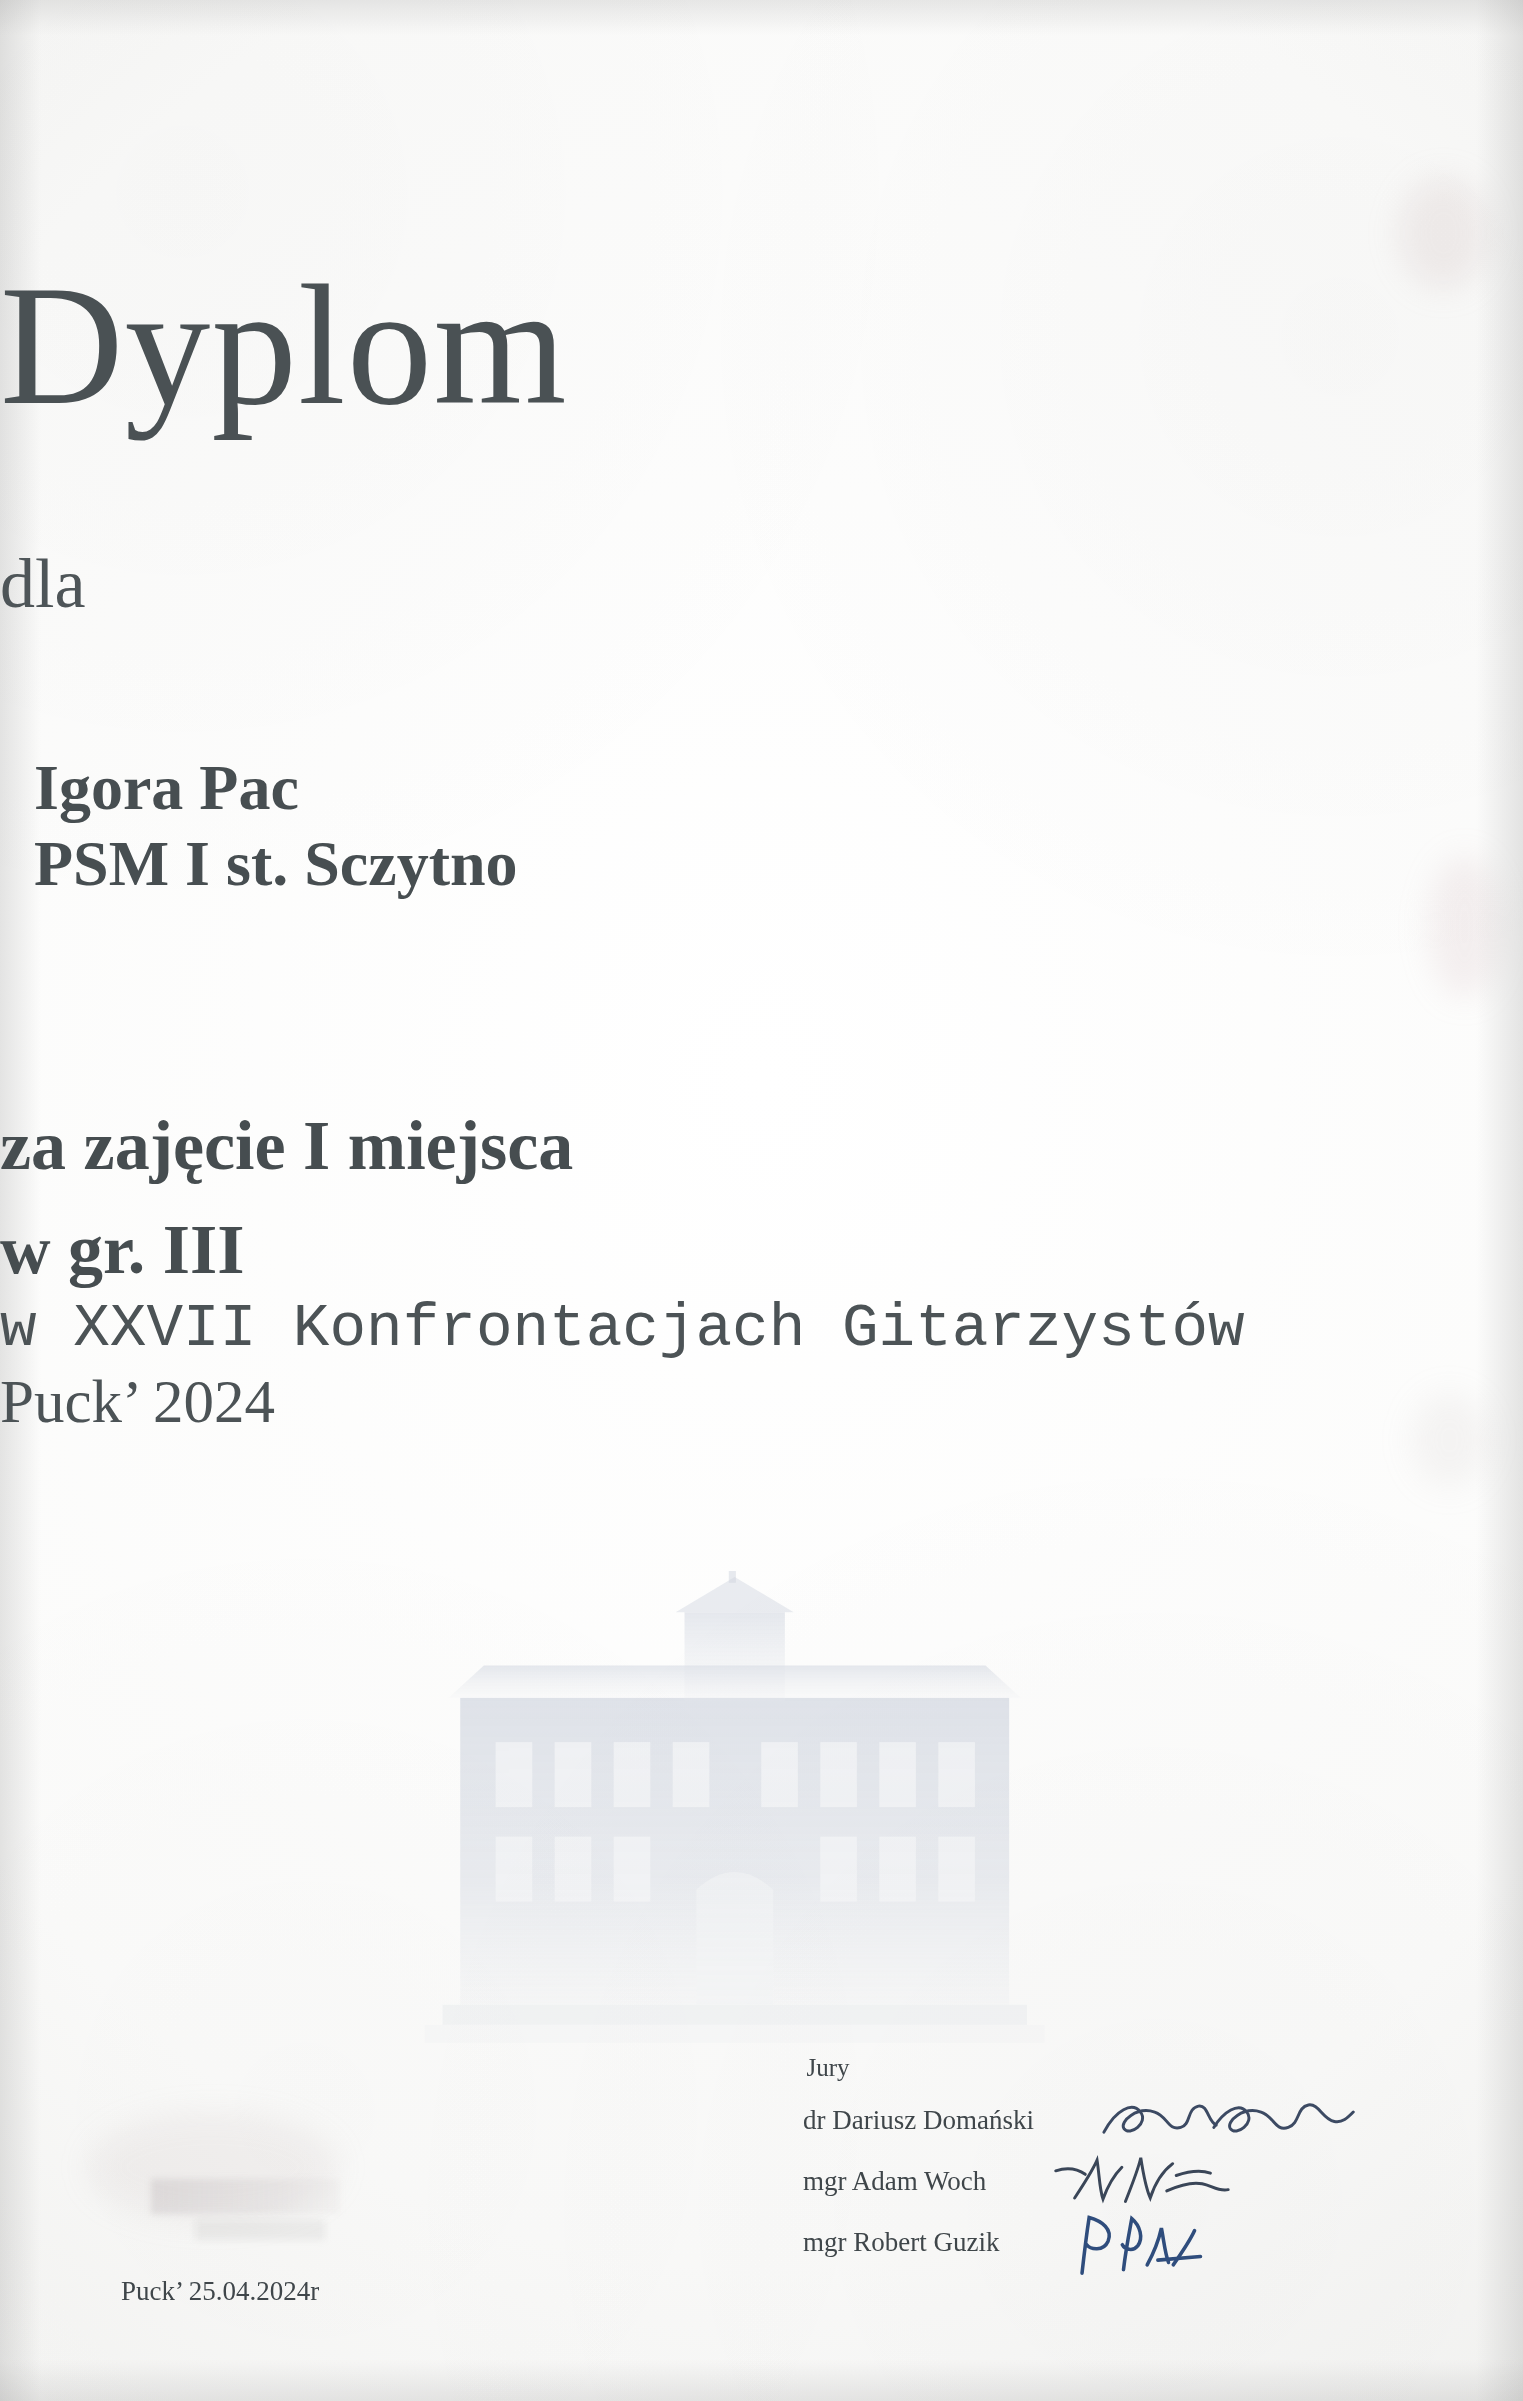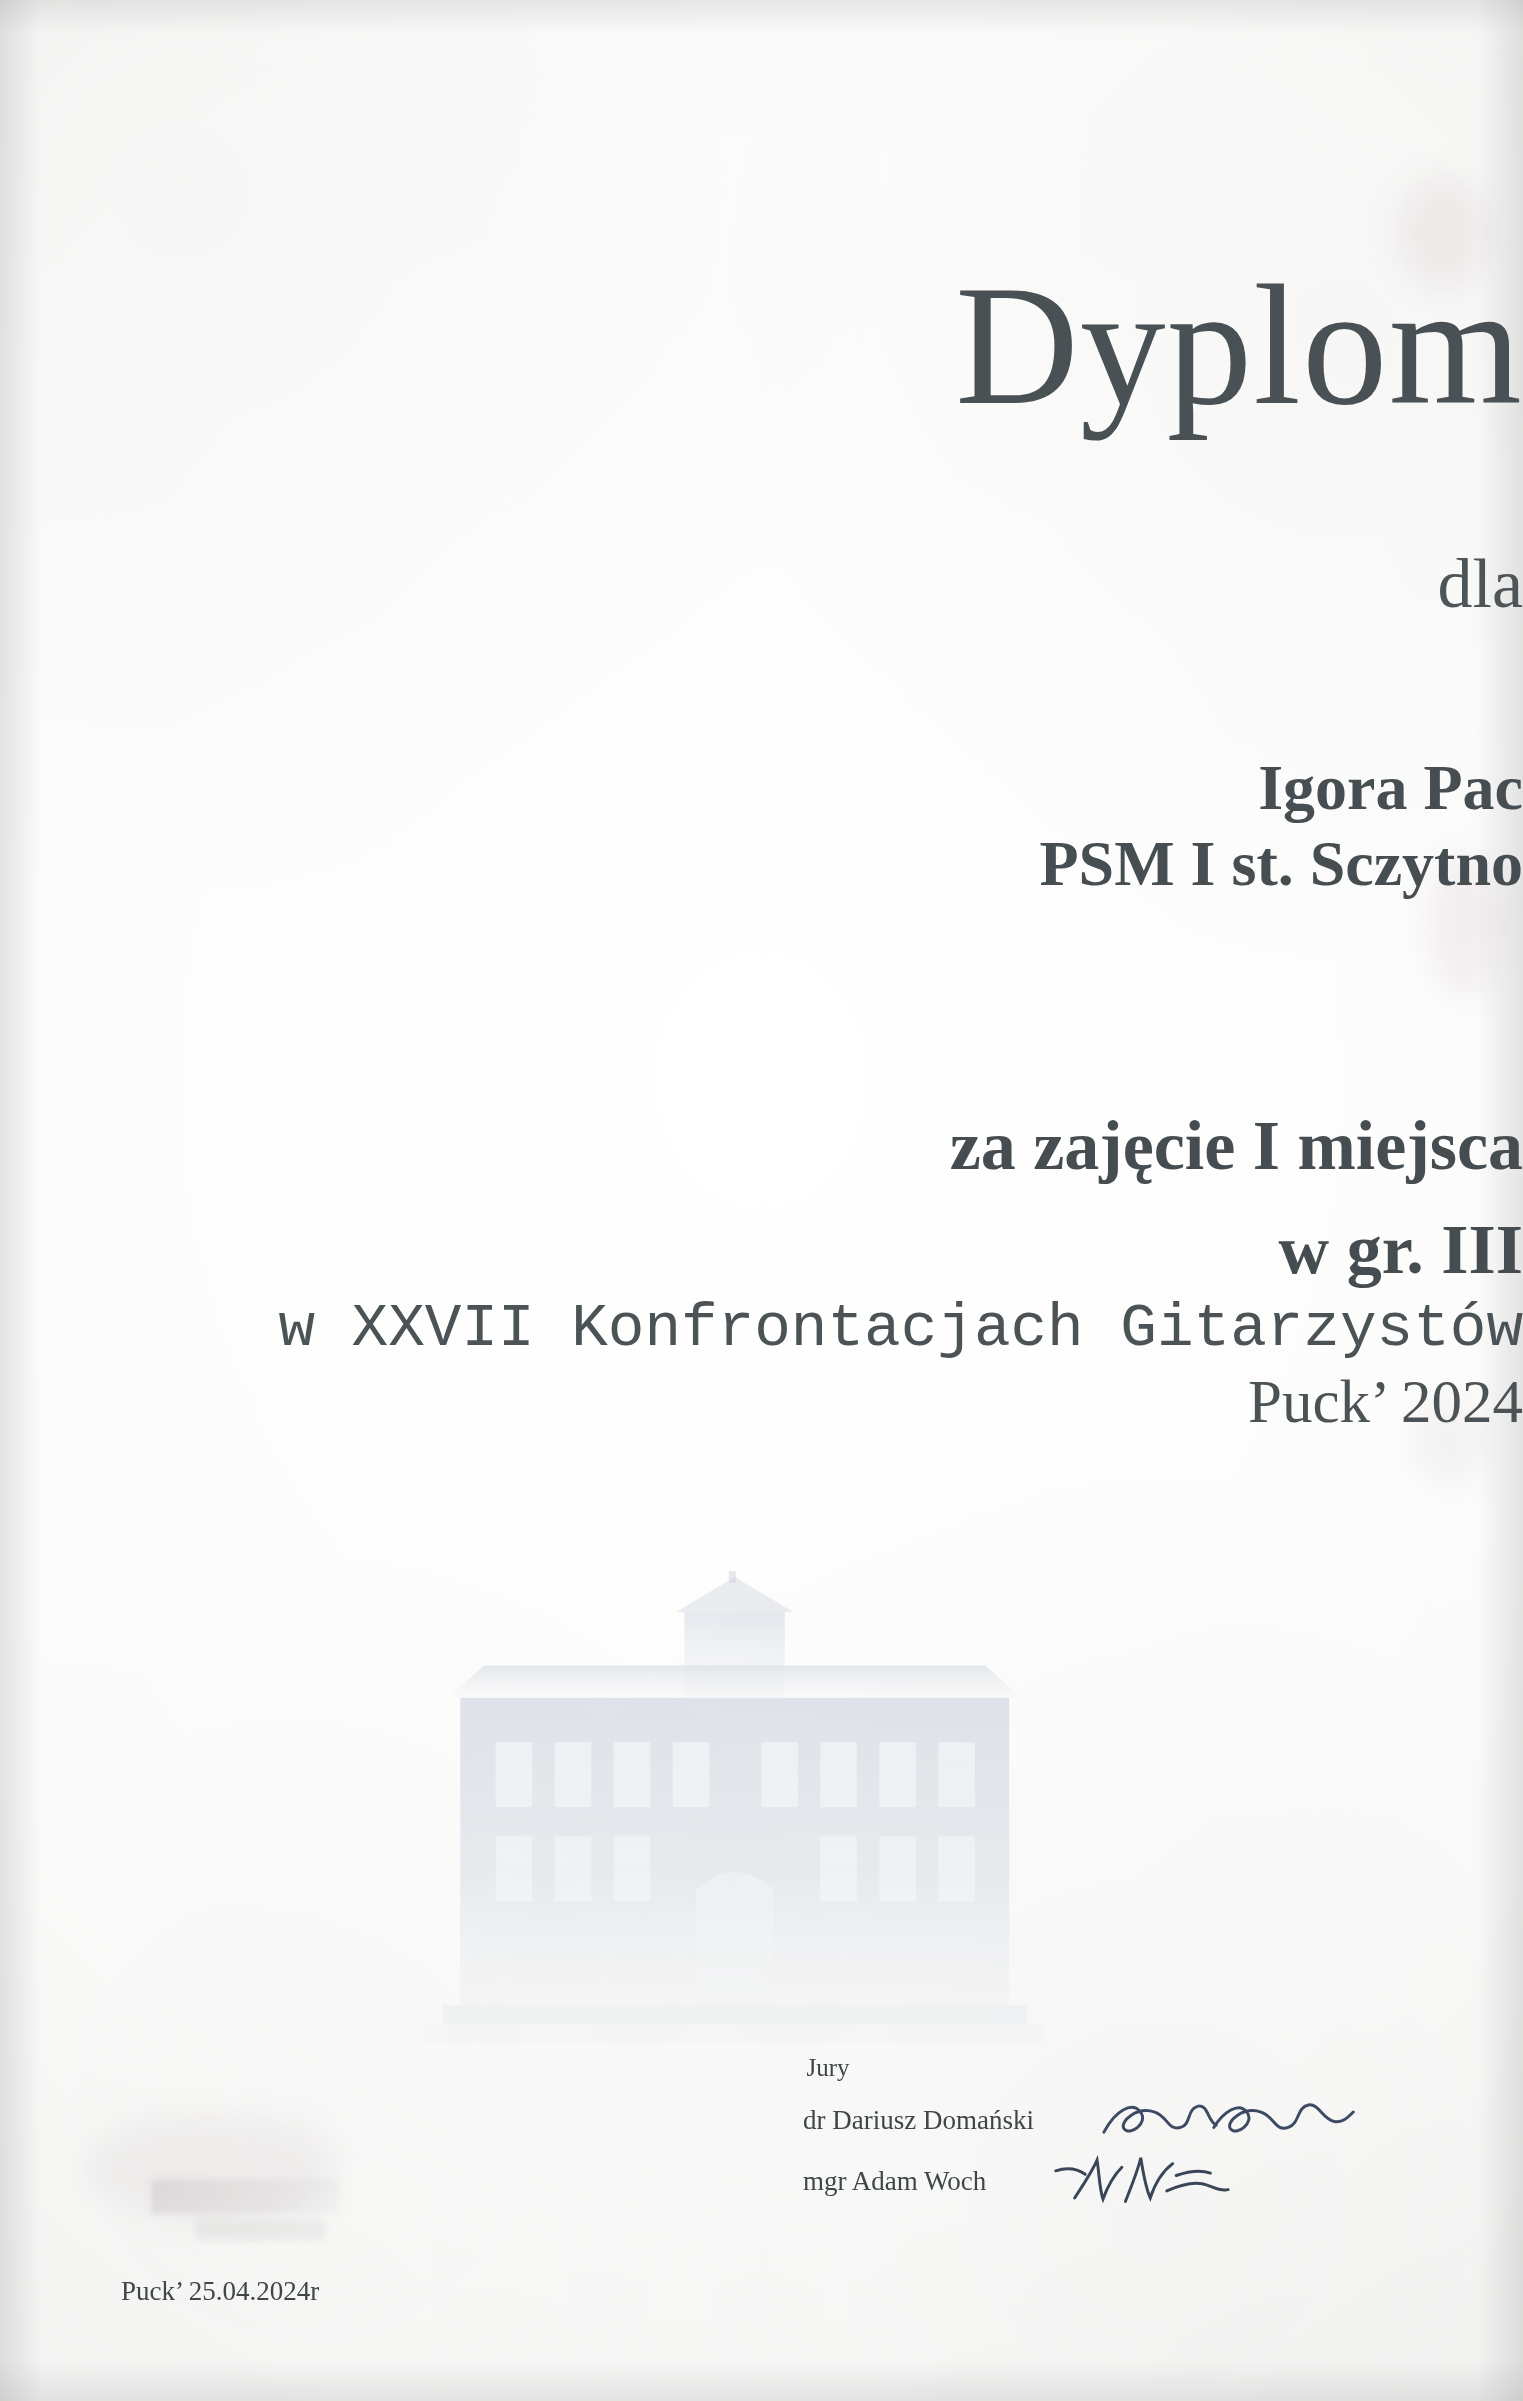"Dyplom" .center-col { right: 0 -> 8px; text-align: right -> left }
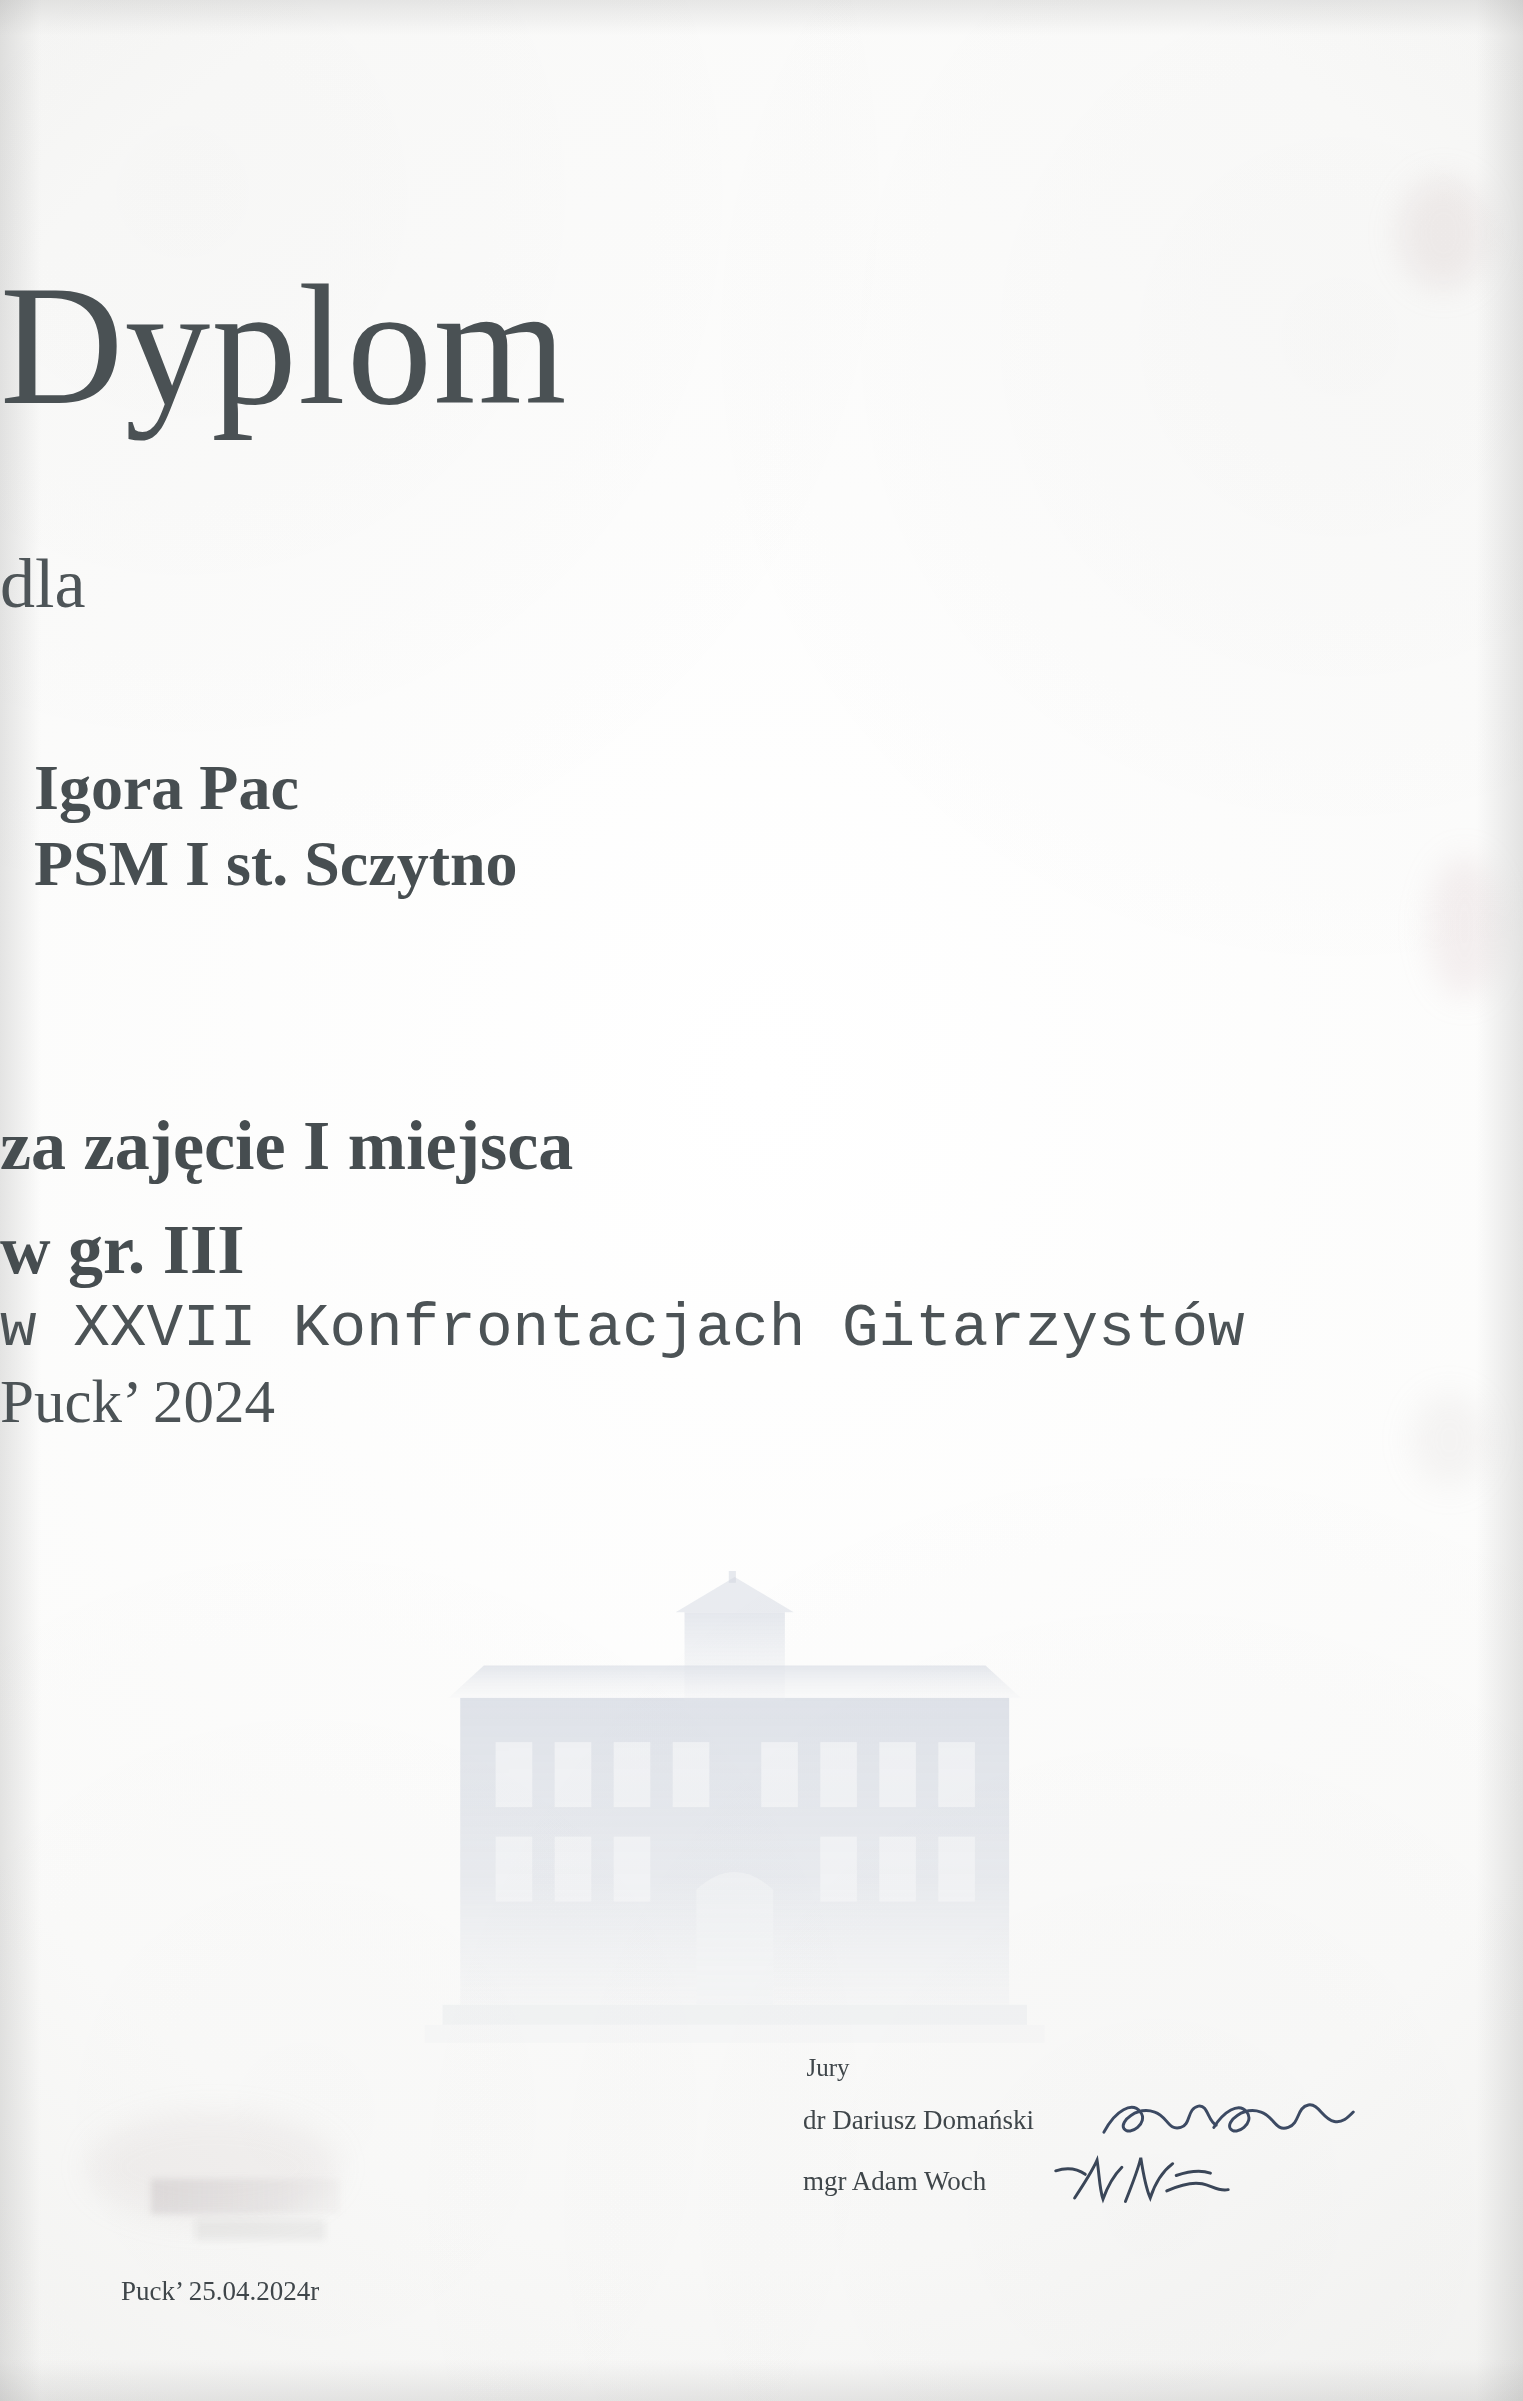"mgr Robert Guzik" div.jury-row { html: none -> <div> <span>mgr Robert Guzik</span> <svg> <g> <path></path> <path></path> <path></path> <path></path> <path></path> </g> </svg> </div> }
